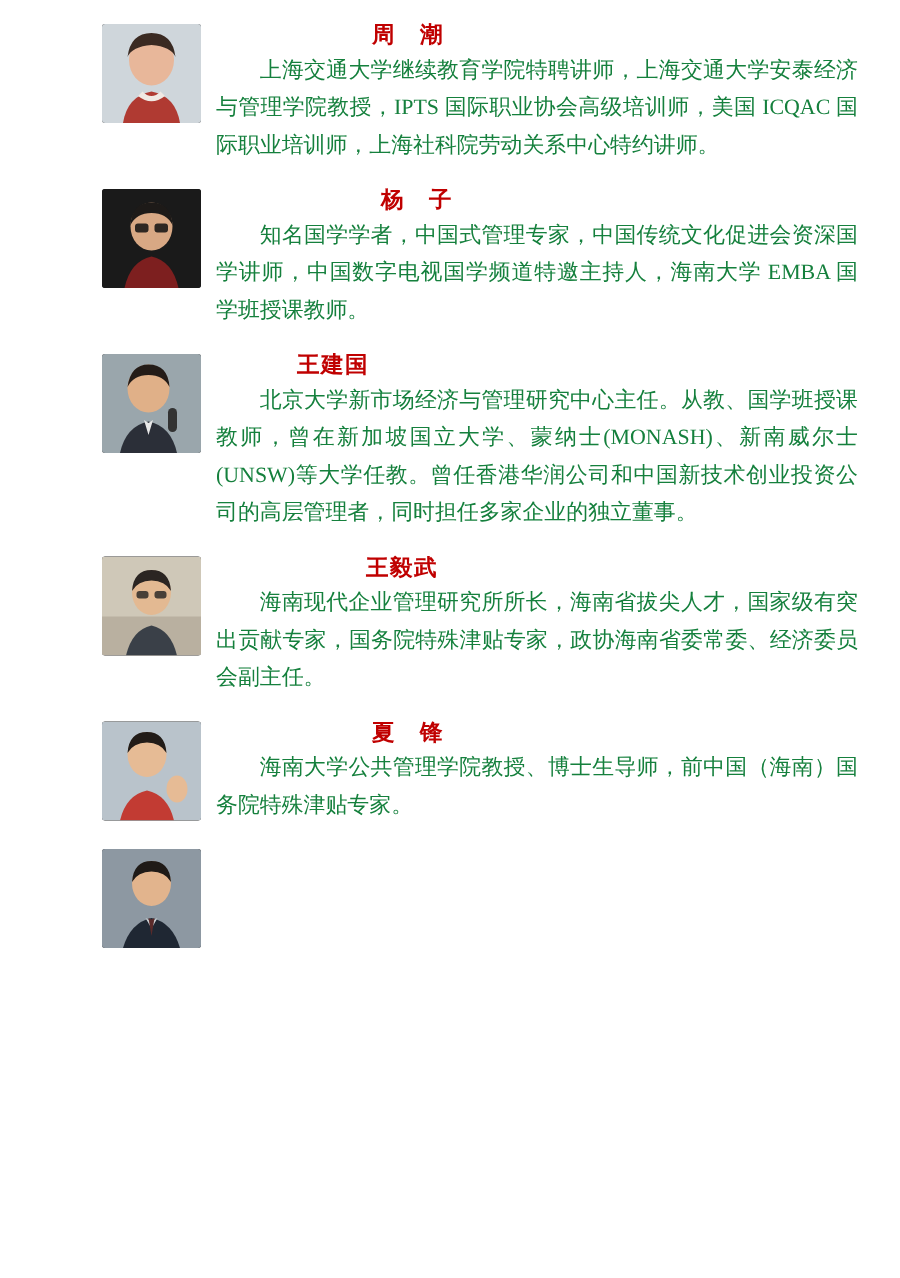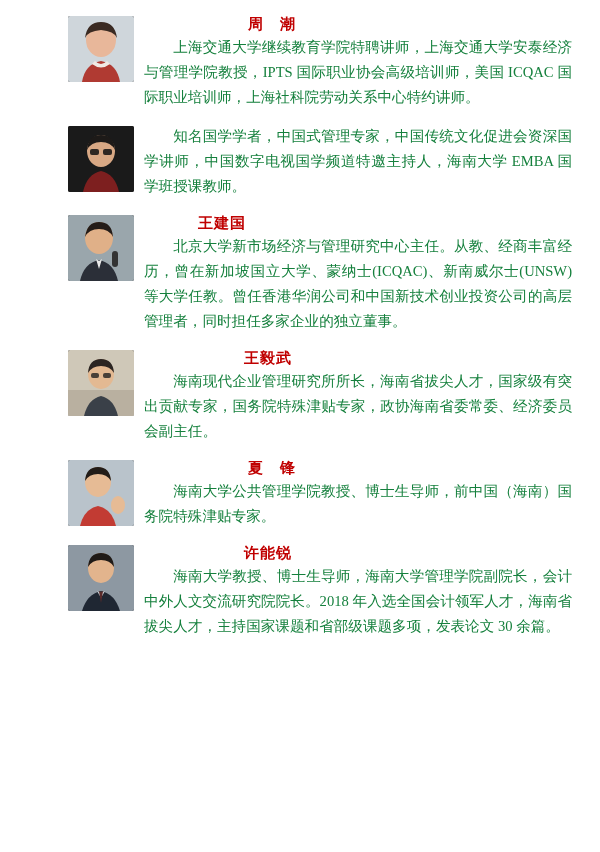"杨 子" div.name { html: none -> <div>杨 子</div> }
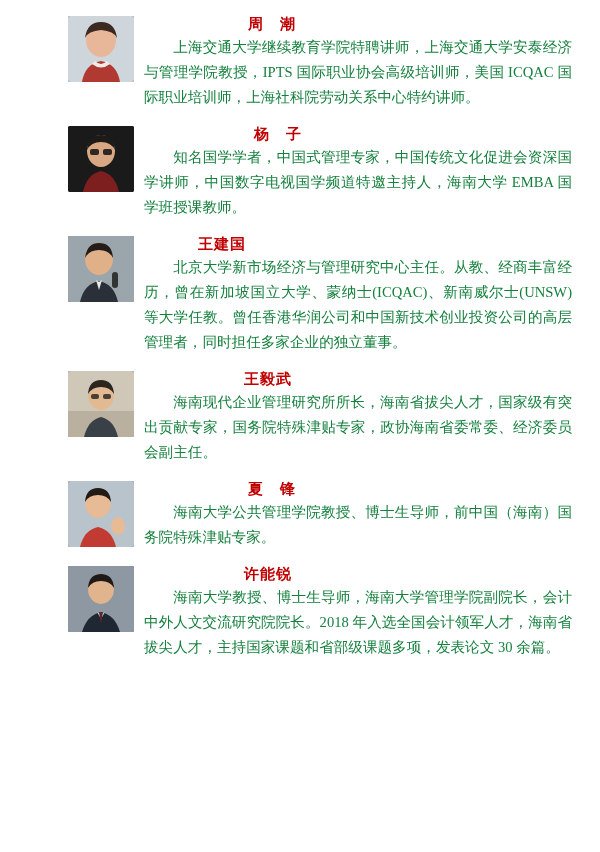"北京大学新市场经济与管理研究中心主任。从教、经商丰富经历，曾在新加坡国立大学、蒙" div.desc { text: 经商丰富经历，曾在新加坡国立大学、蒙纳士(ICQAC -> 国学班授课教师，曾在新加坡国立大学、蒙纳士(MONASH }
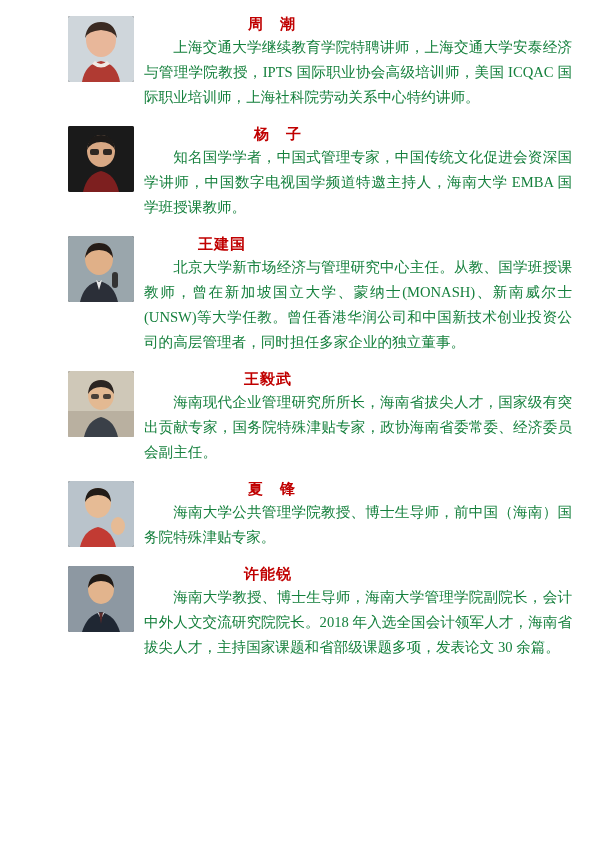"许能锐" div.body { html: <div> <div>许能锐</div> <div>海南大学教授、博士生导师，海南大学管理学院副院长，会计中外人文交流研究院院长。2018 年入选全国会计领军人才，海南省拔尖人才，主持国家课题和省部级课题多项，发表论文 30 余篇。</div> </div> -> none }
